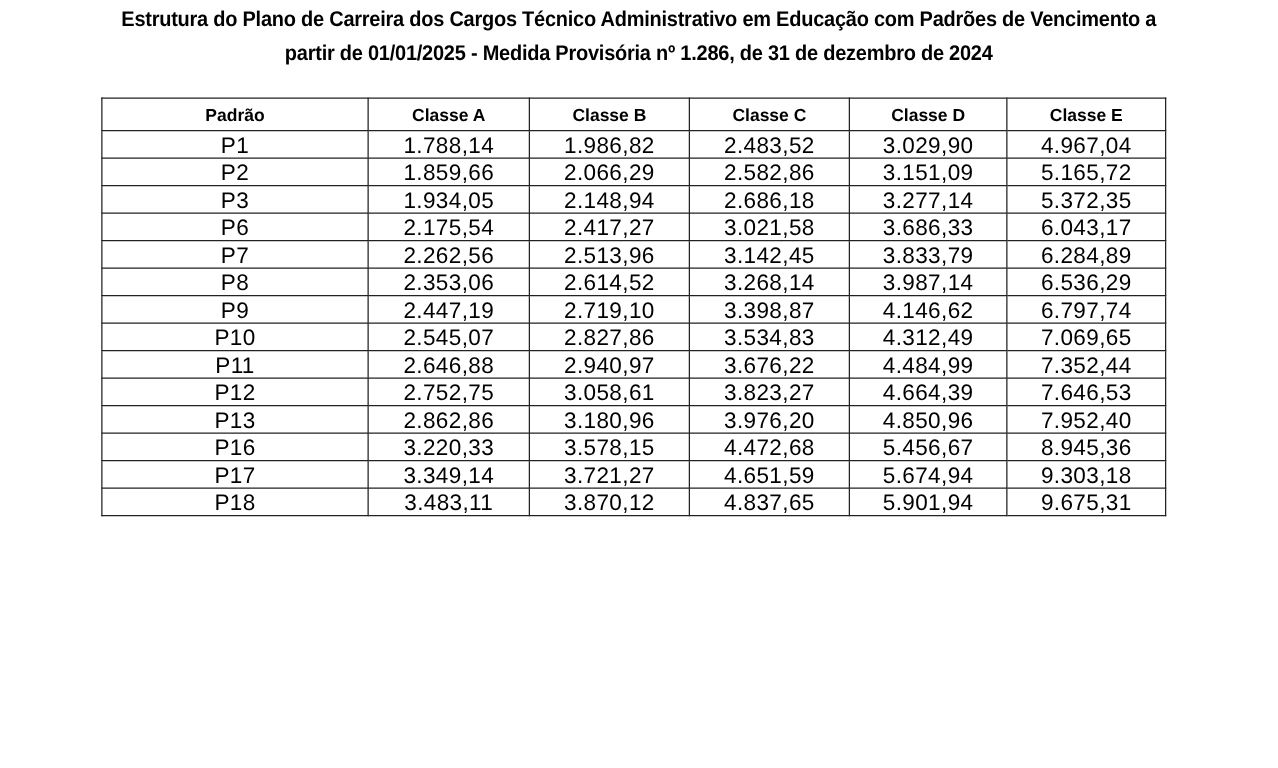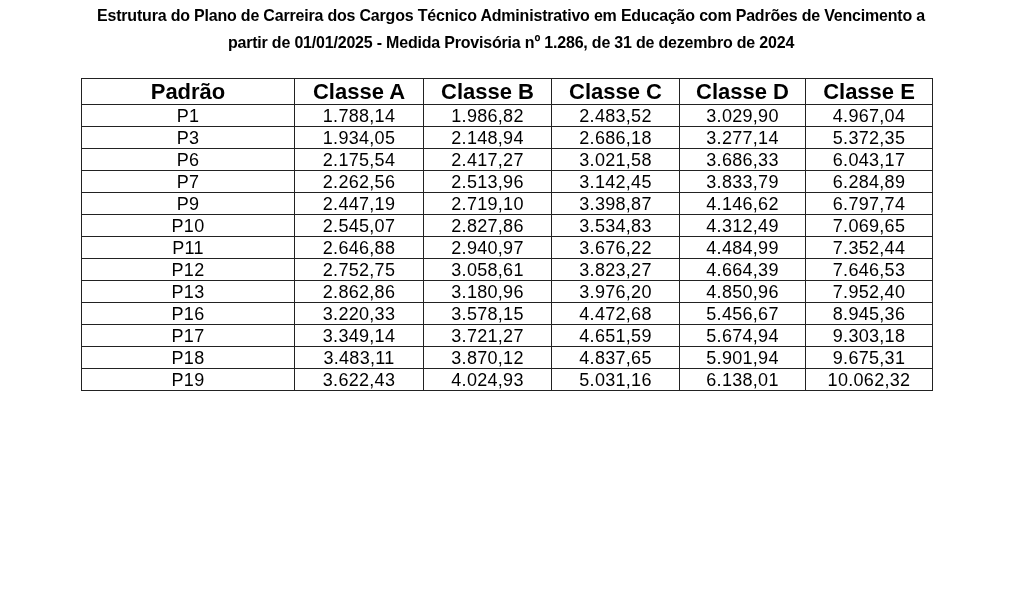"Padrão" table.salary th { font-size: 22px -> 14px }
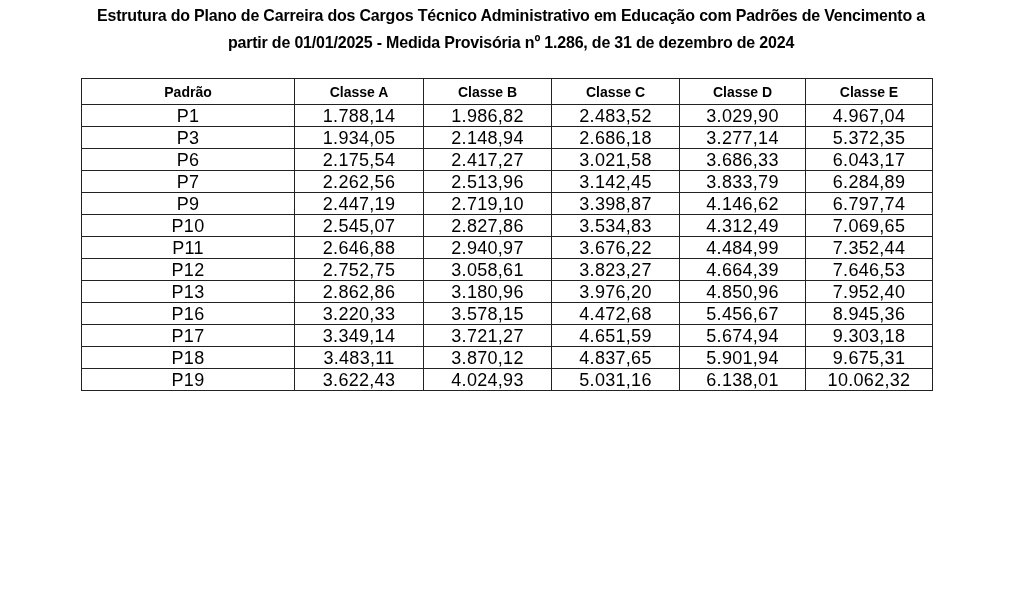"P2" tr { html: none -> <tr> <td>P2</td> <td>1.859,66</td> <td>2.066,29</td> <td>2.582,86</td> <td>3.151,09</td> <td>5.165,72</td> </tr> }
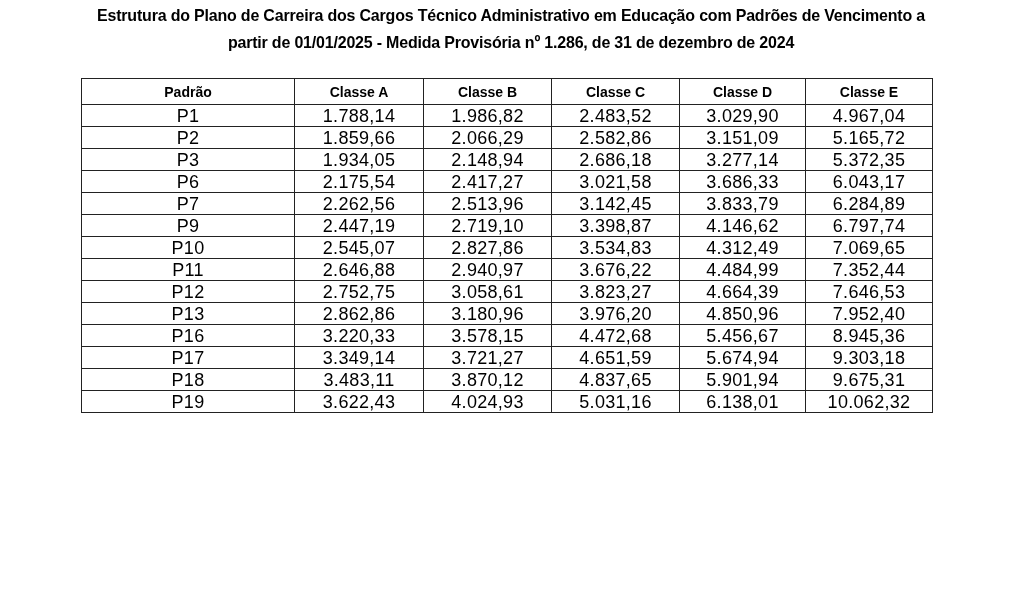"P8" tr { html: none -> <tr> <td>P8</td> <td>2.353,06</td> <td>2.614,52</td> <td>3.268,14</td> <td>3.987,14</td> <td>6.536,29</td> </tr> }
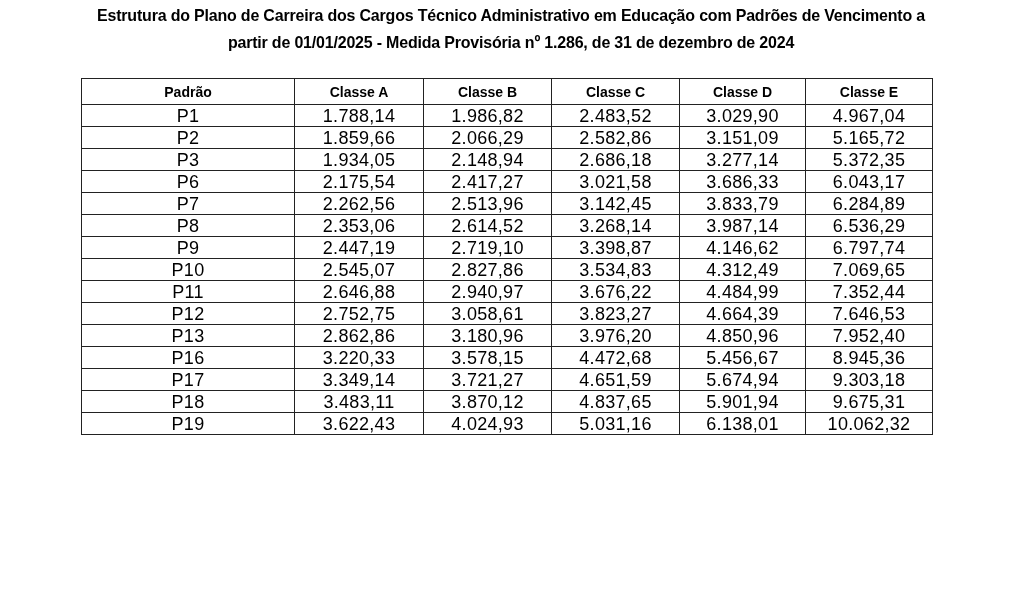"P19" tr { html: <tr> <td>P19</td> <td>3.622,43</td> <td>4.024,93</td> <td>5.031,16</td> <td>6.138,01</td> <td>10.062,32</td> </tr> -> none }
